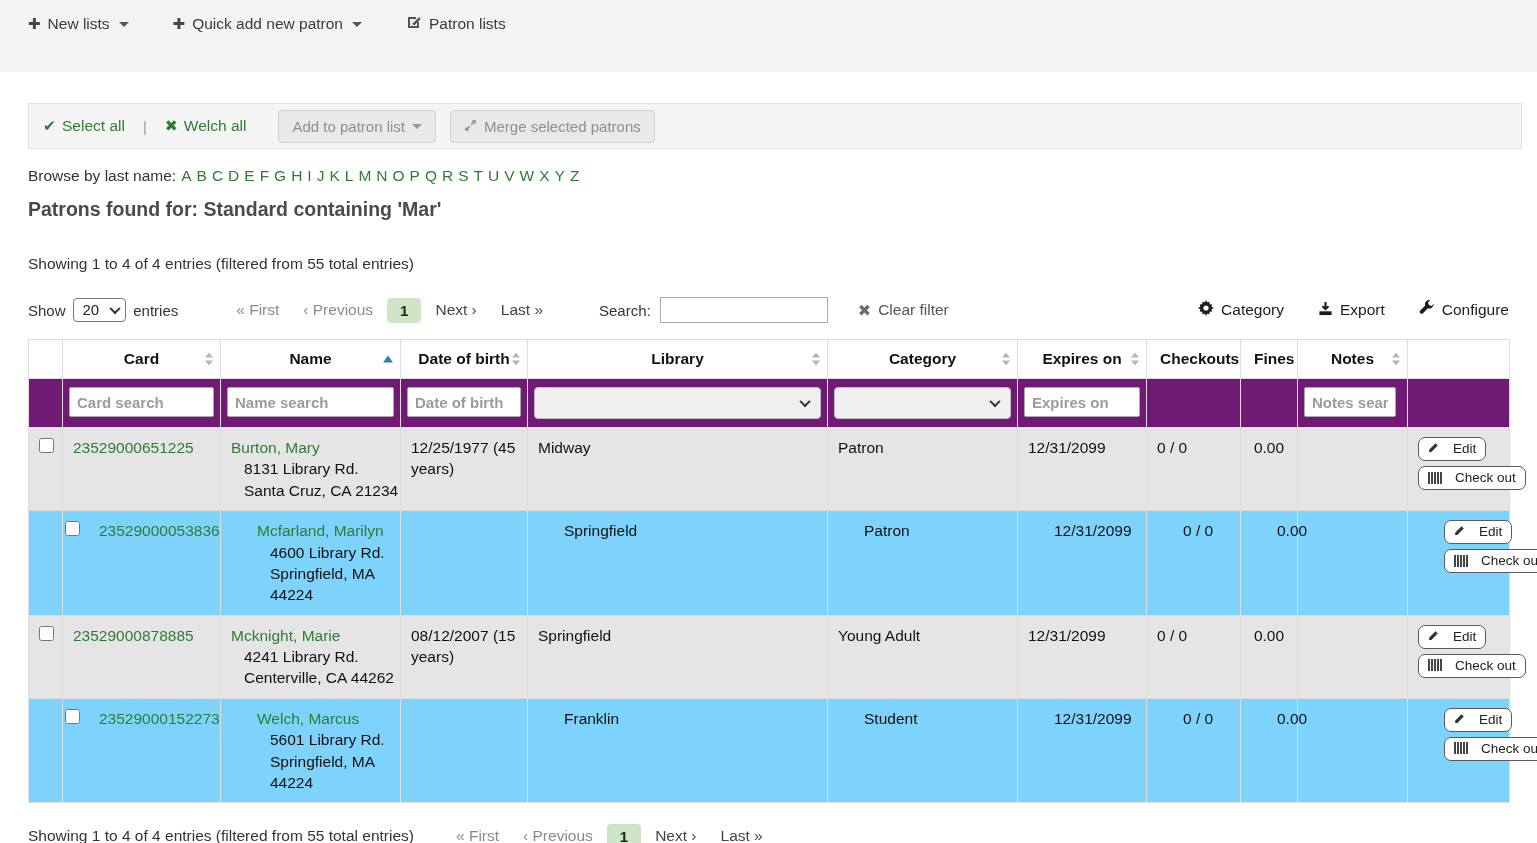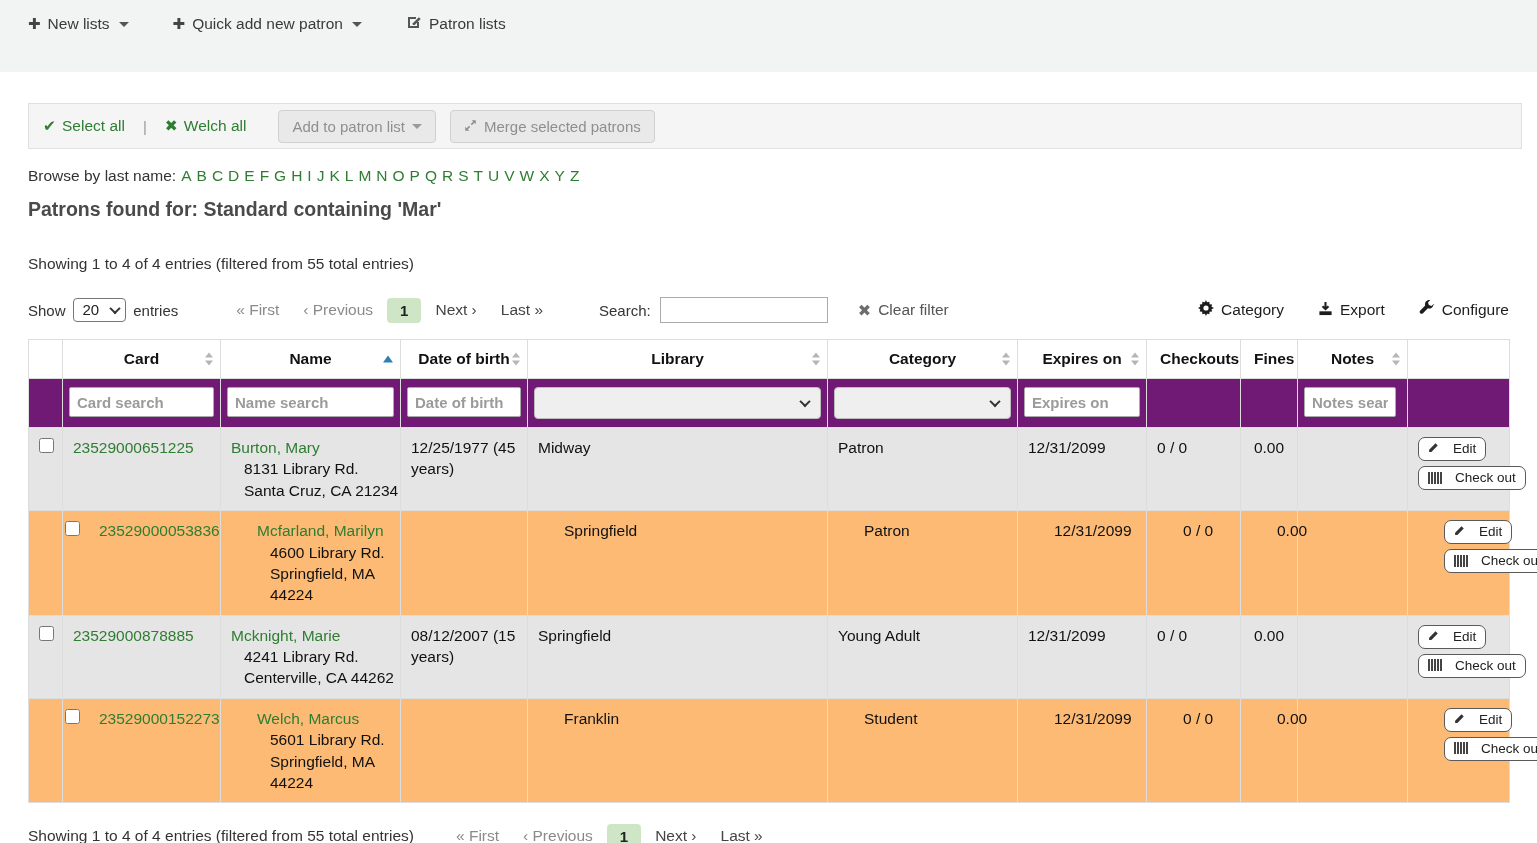"23529000053836" .patrons tbody tr.even td { background: #fdba74 -> #7dd3fc }
